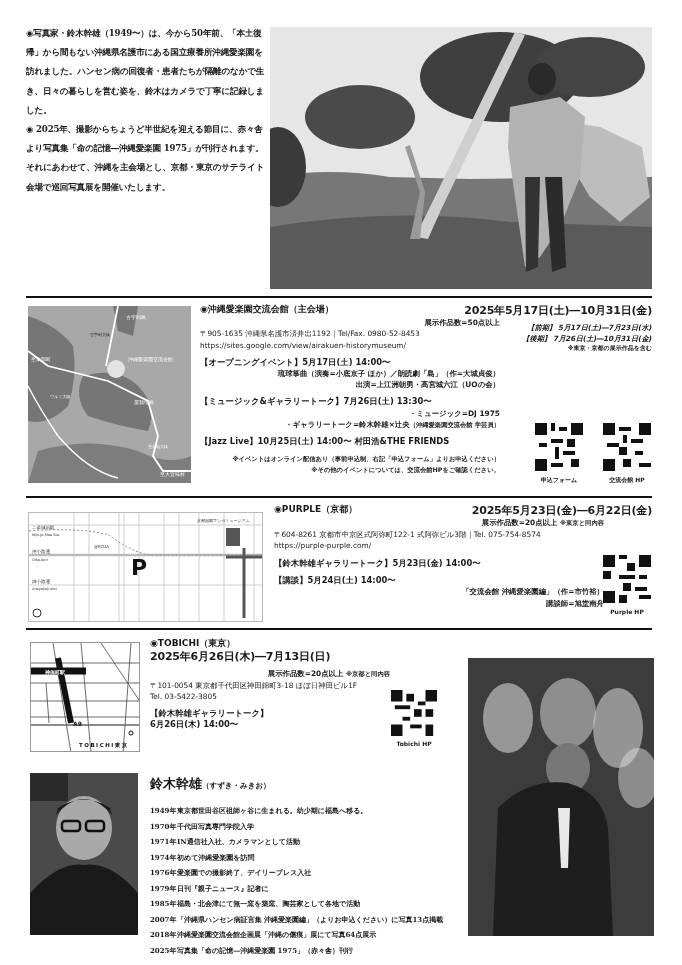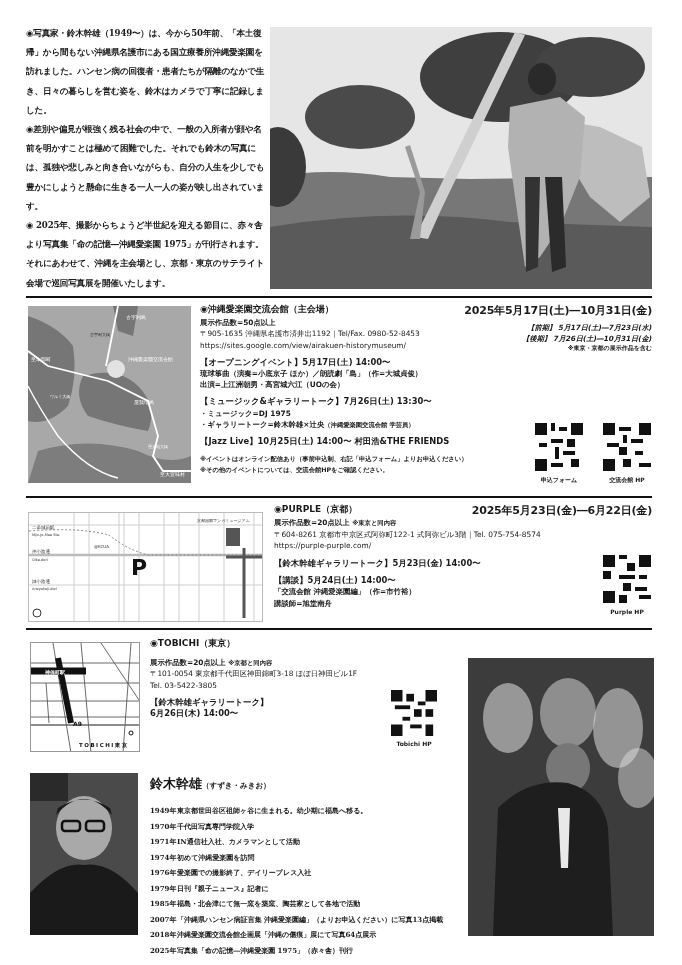"◉差別や偏見が根強く残る社会の中で、一般の入所者が顔や名前を明かすことは極めて困" p { html: <p>◉差別や偏見が根強く残る社会の中で、一般の入所者が顔や名前を明かすことは極めて困難でした。それでも鈴木の写真には、孤独や悲しみと向き合いながらも、自分の人生を少しでも豊かにしようと懸命に生きる一人一人の姿が映し出されています。</p> -> none }
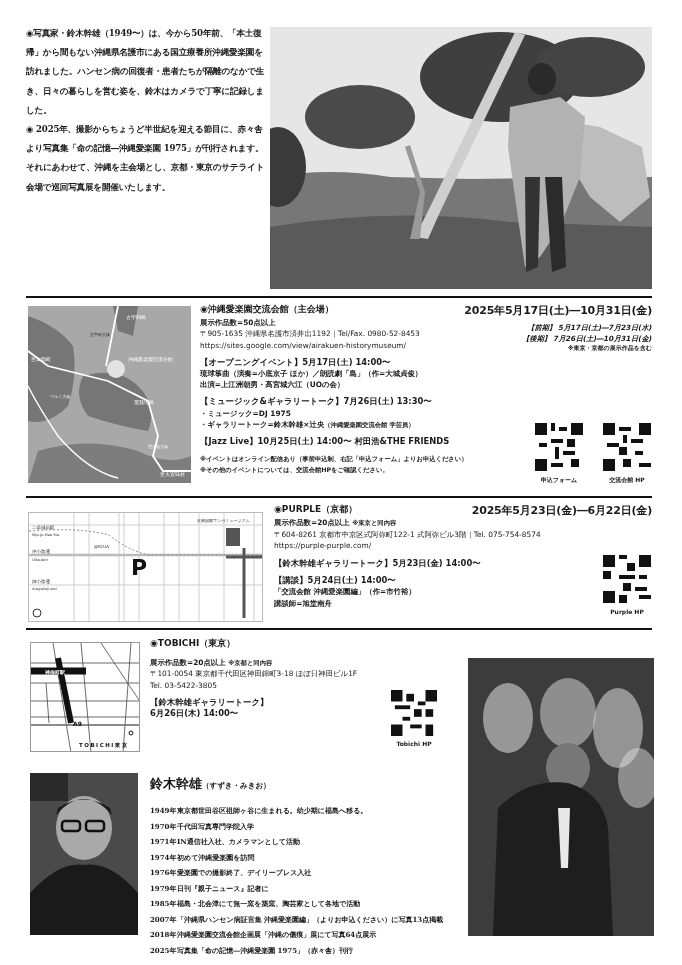"展示作品数=50点以上" .bold { text-align: none -> right }
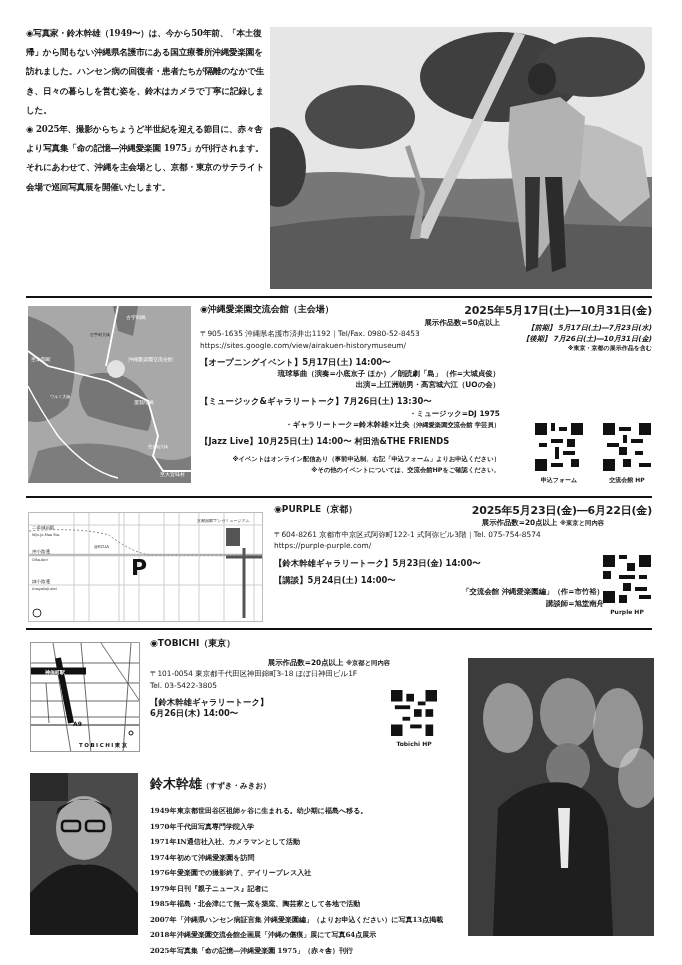"2025年6月26日(木)―7月13日(日)" div.date-big { html: none -> <div>2025年6月26日(木)―7月13日(日)</div> }
